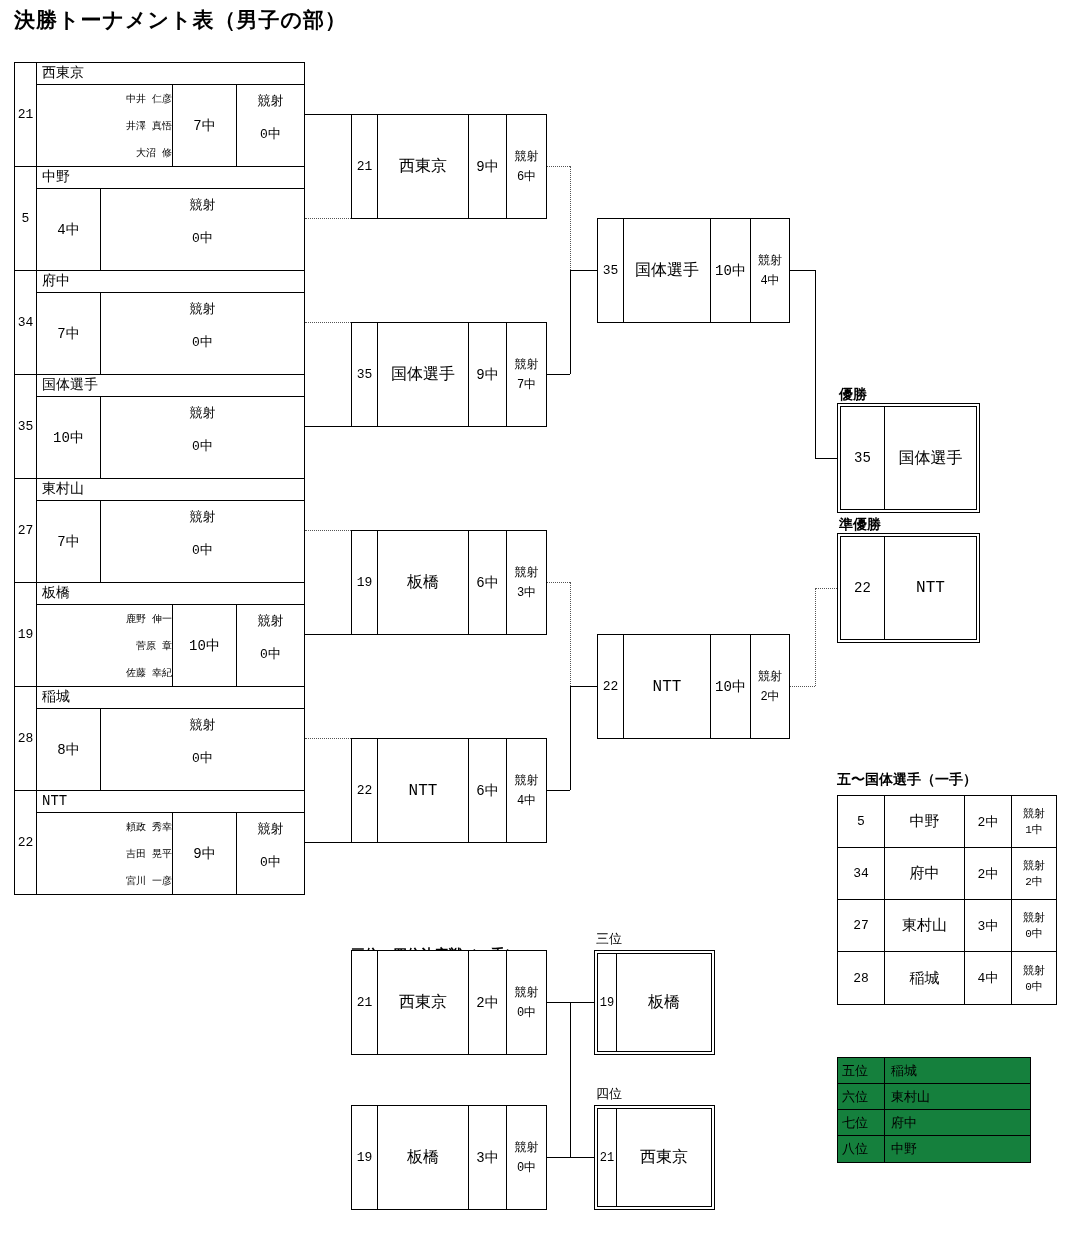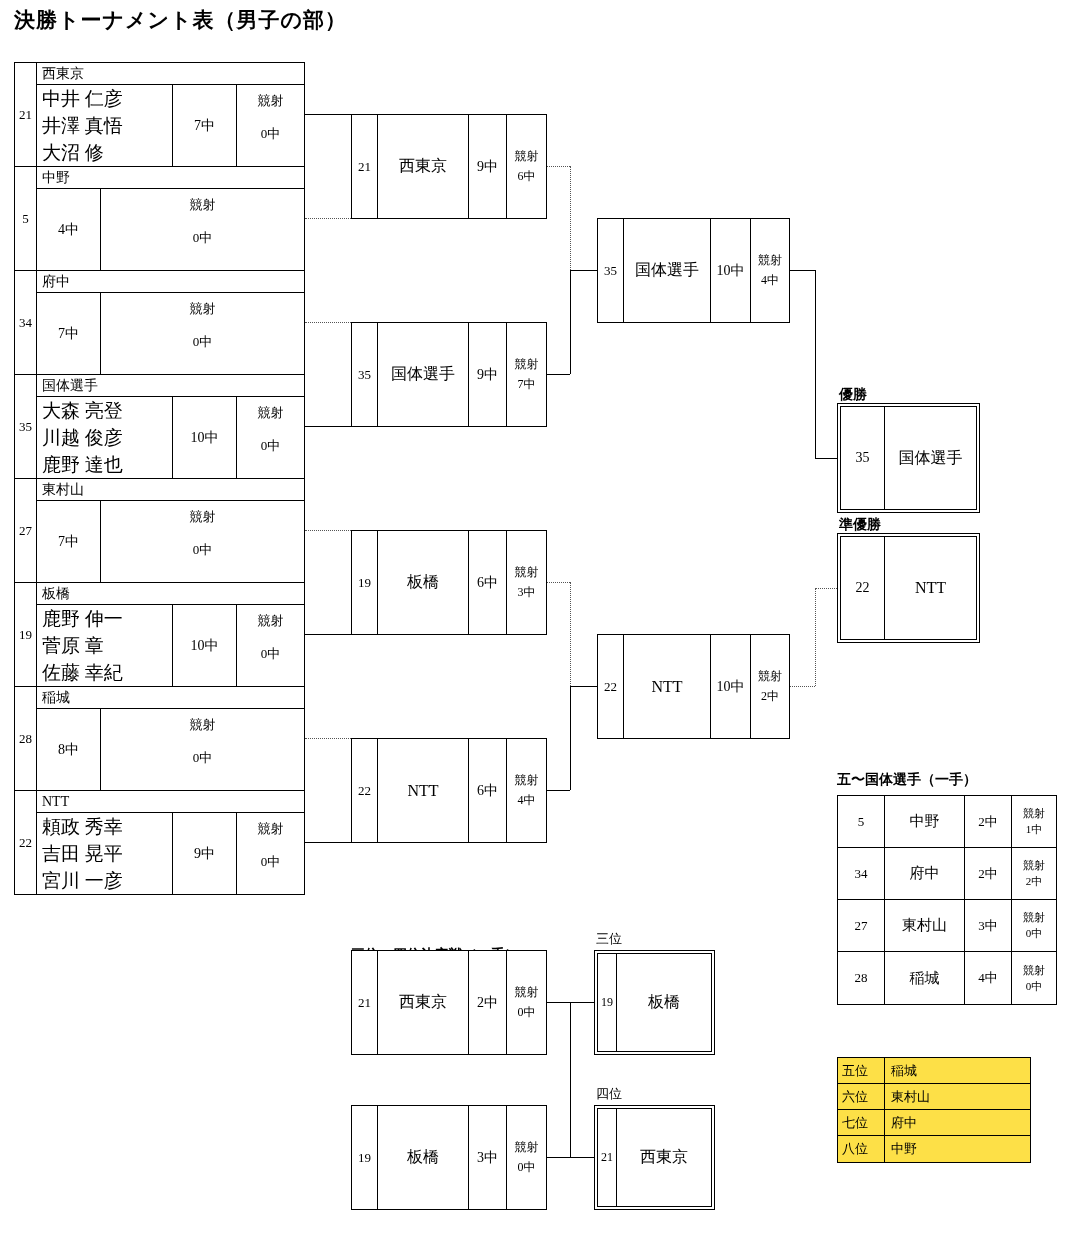"決勝トーナメント表（男子の部）" .canvas { font-family: Liberation Serif, serif -> Liberation Mono, monospace }
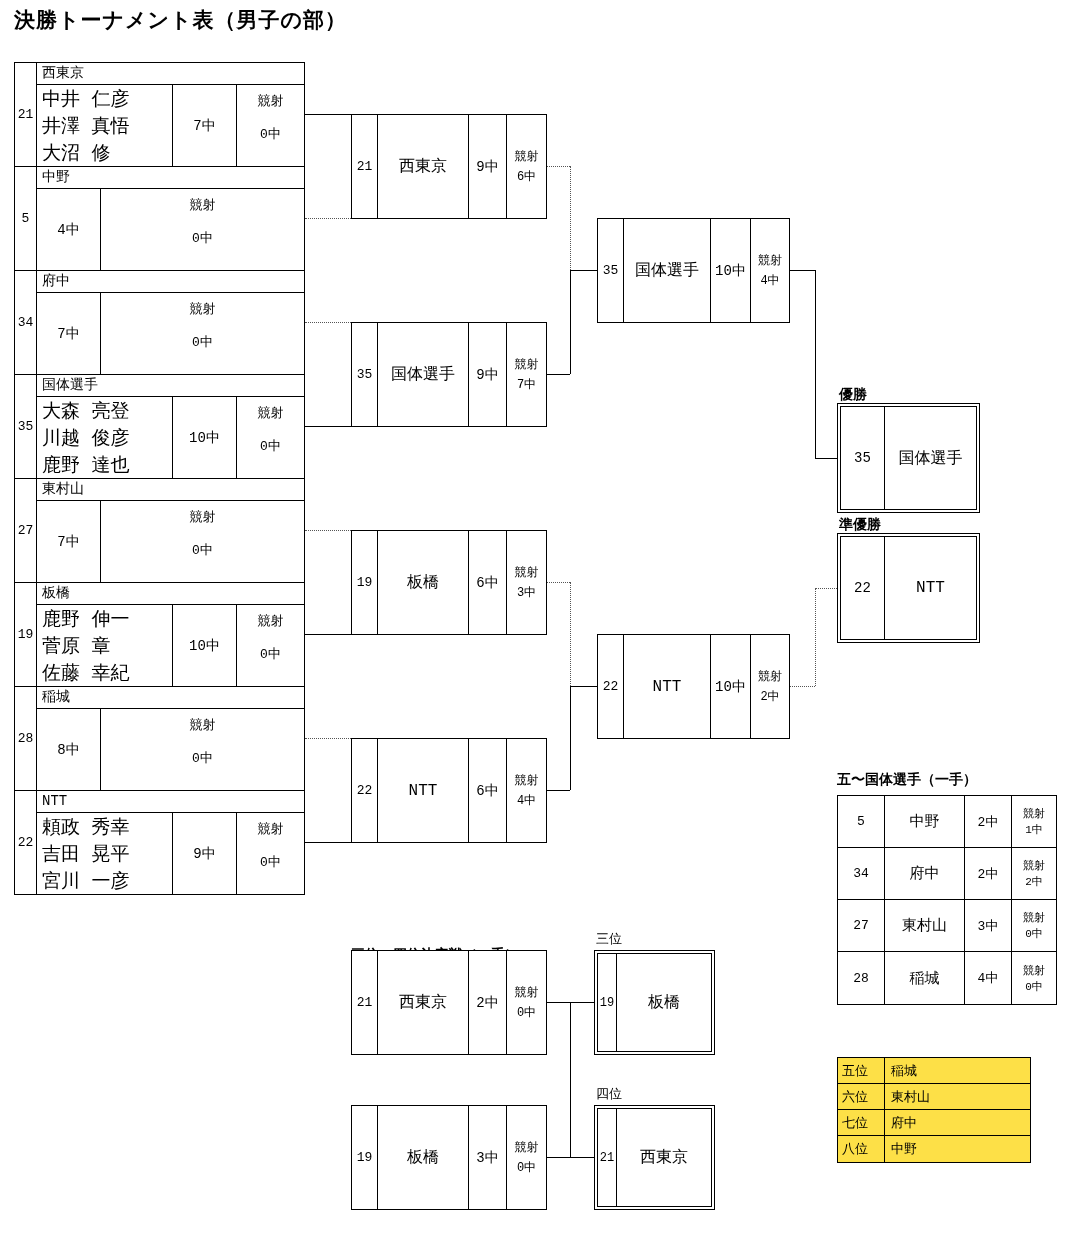"中井 仁彦" .r1players { align-items: none -> flex-end; font-size: 19px -> 10px }
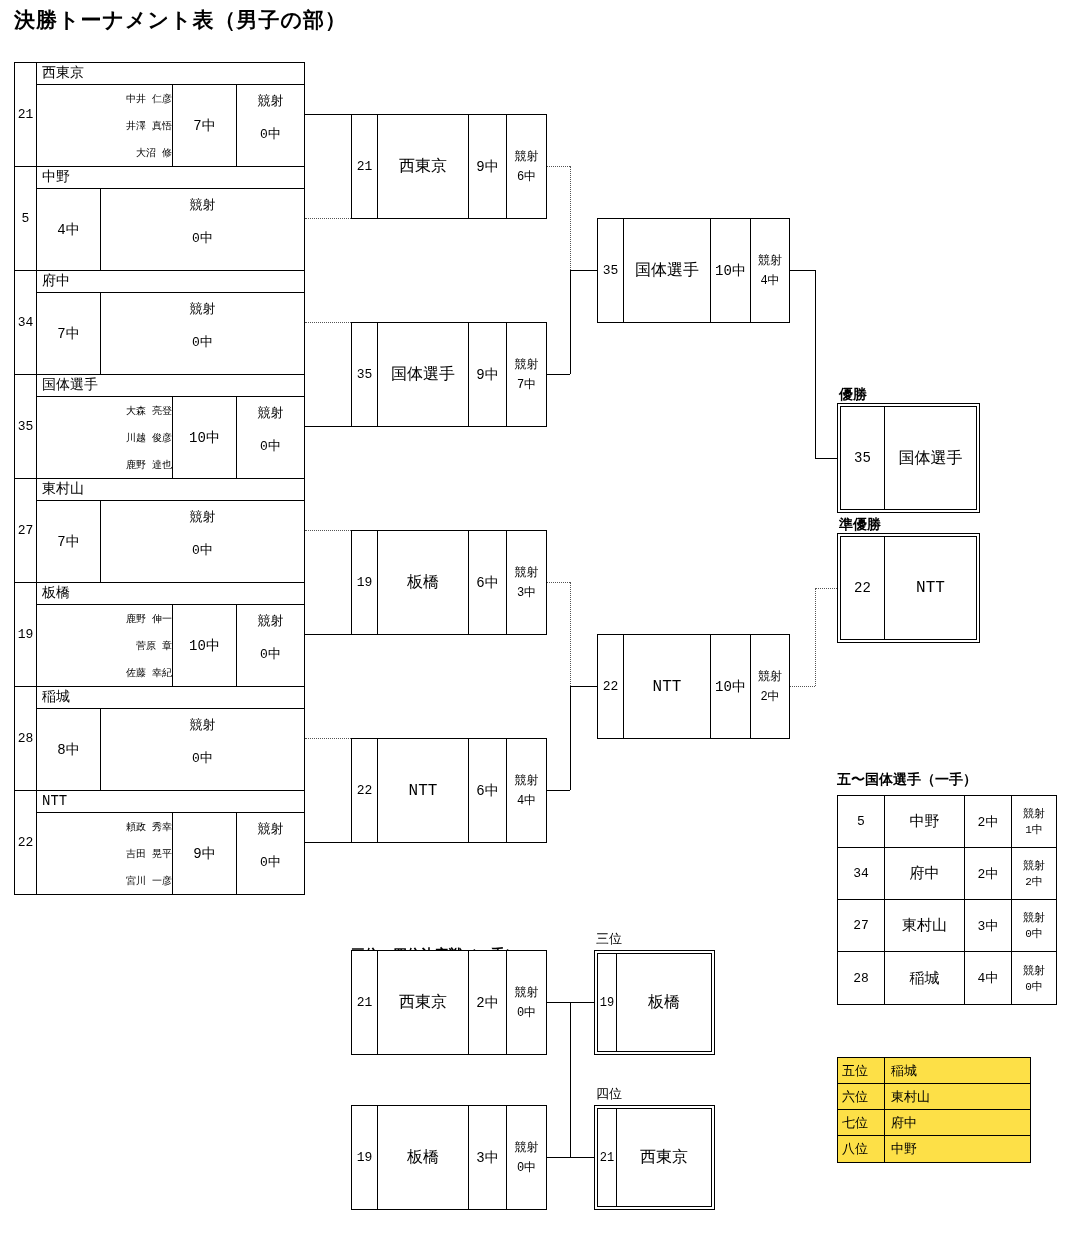"大森 亮登" div.r1players { html: <div> <div>大森 亮登</div> <div>川越 俊彦</div> <div>鹿野 達也</div> </div> -> none }
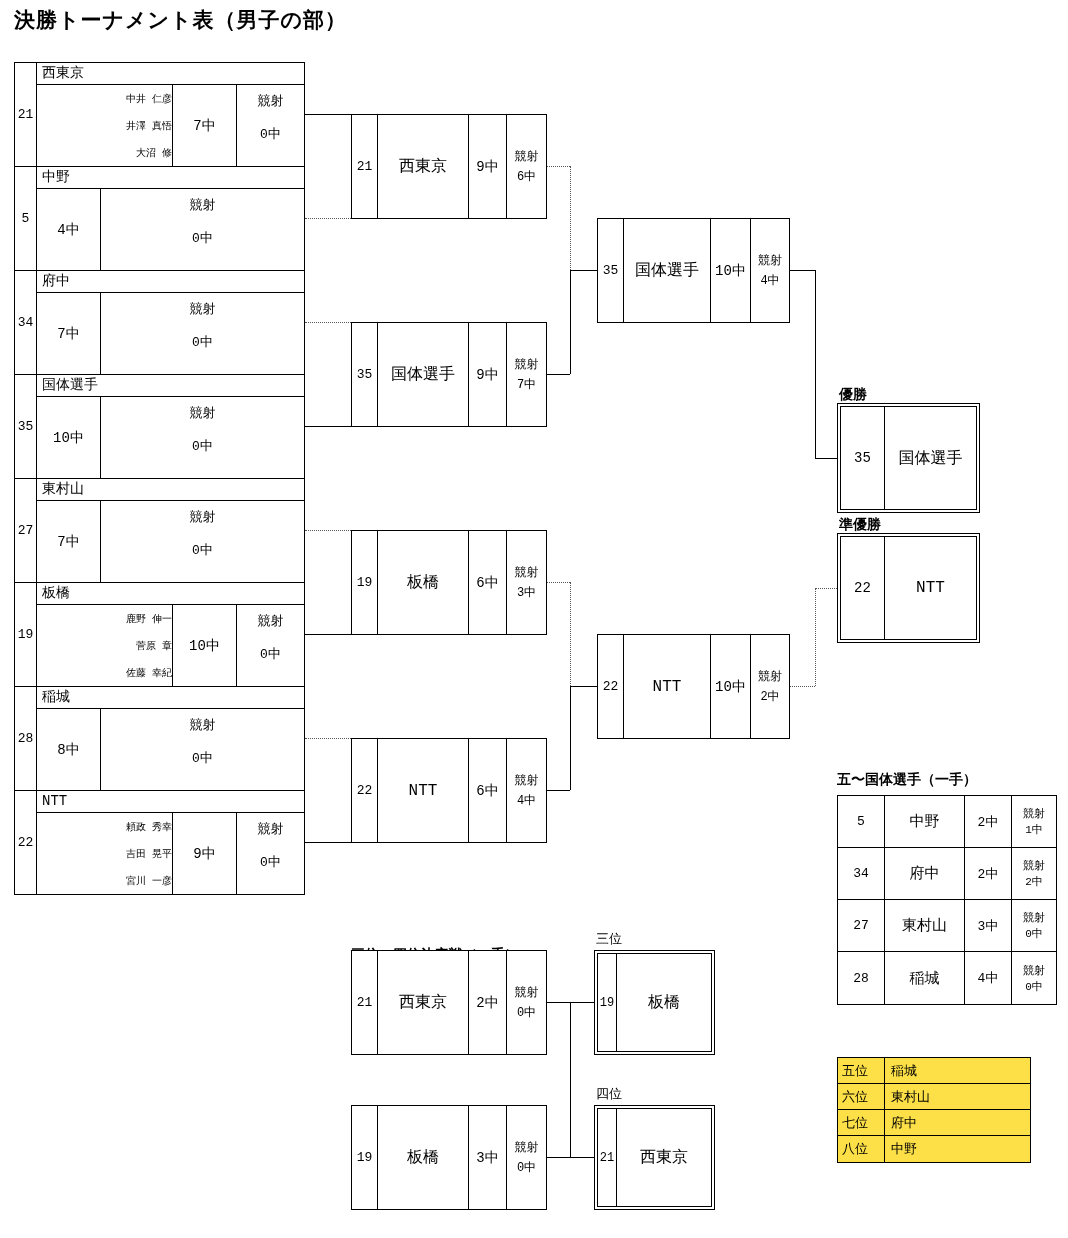"五位" .stable { background: #fde047 -> #15803d }
